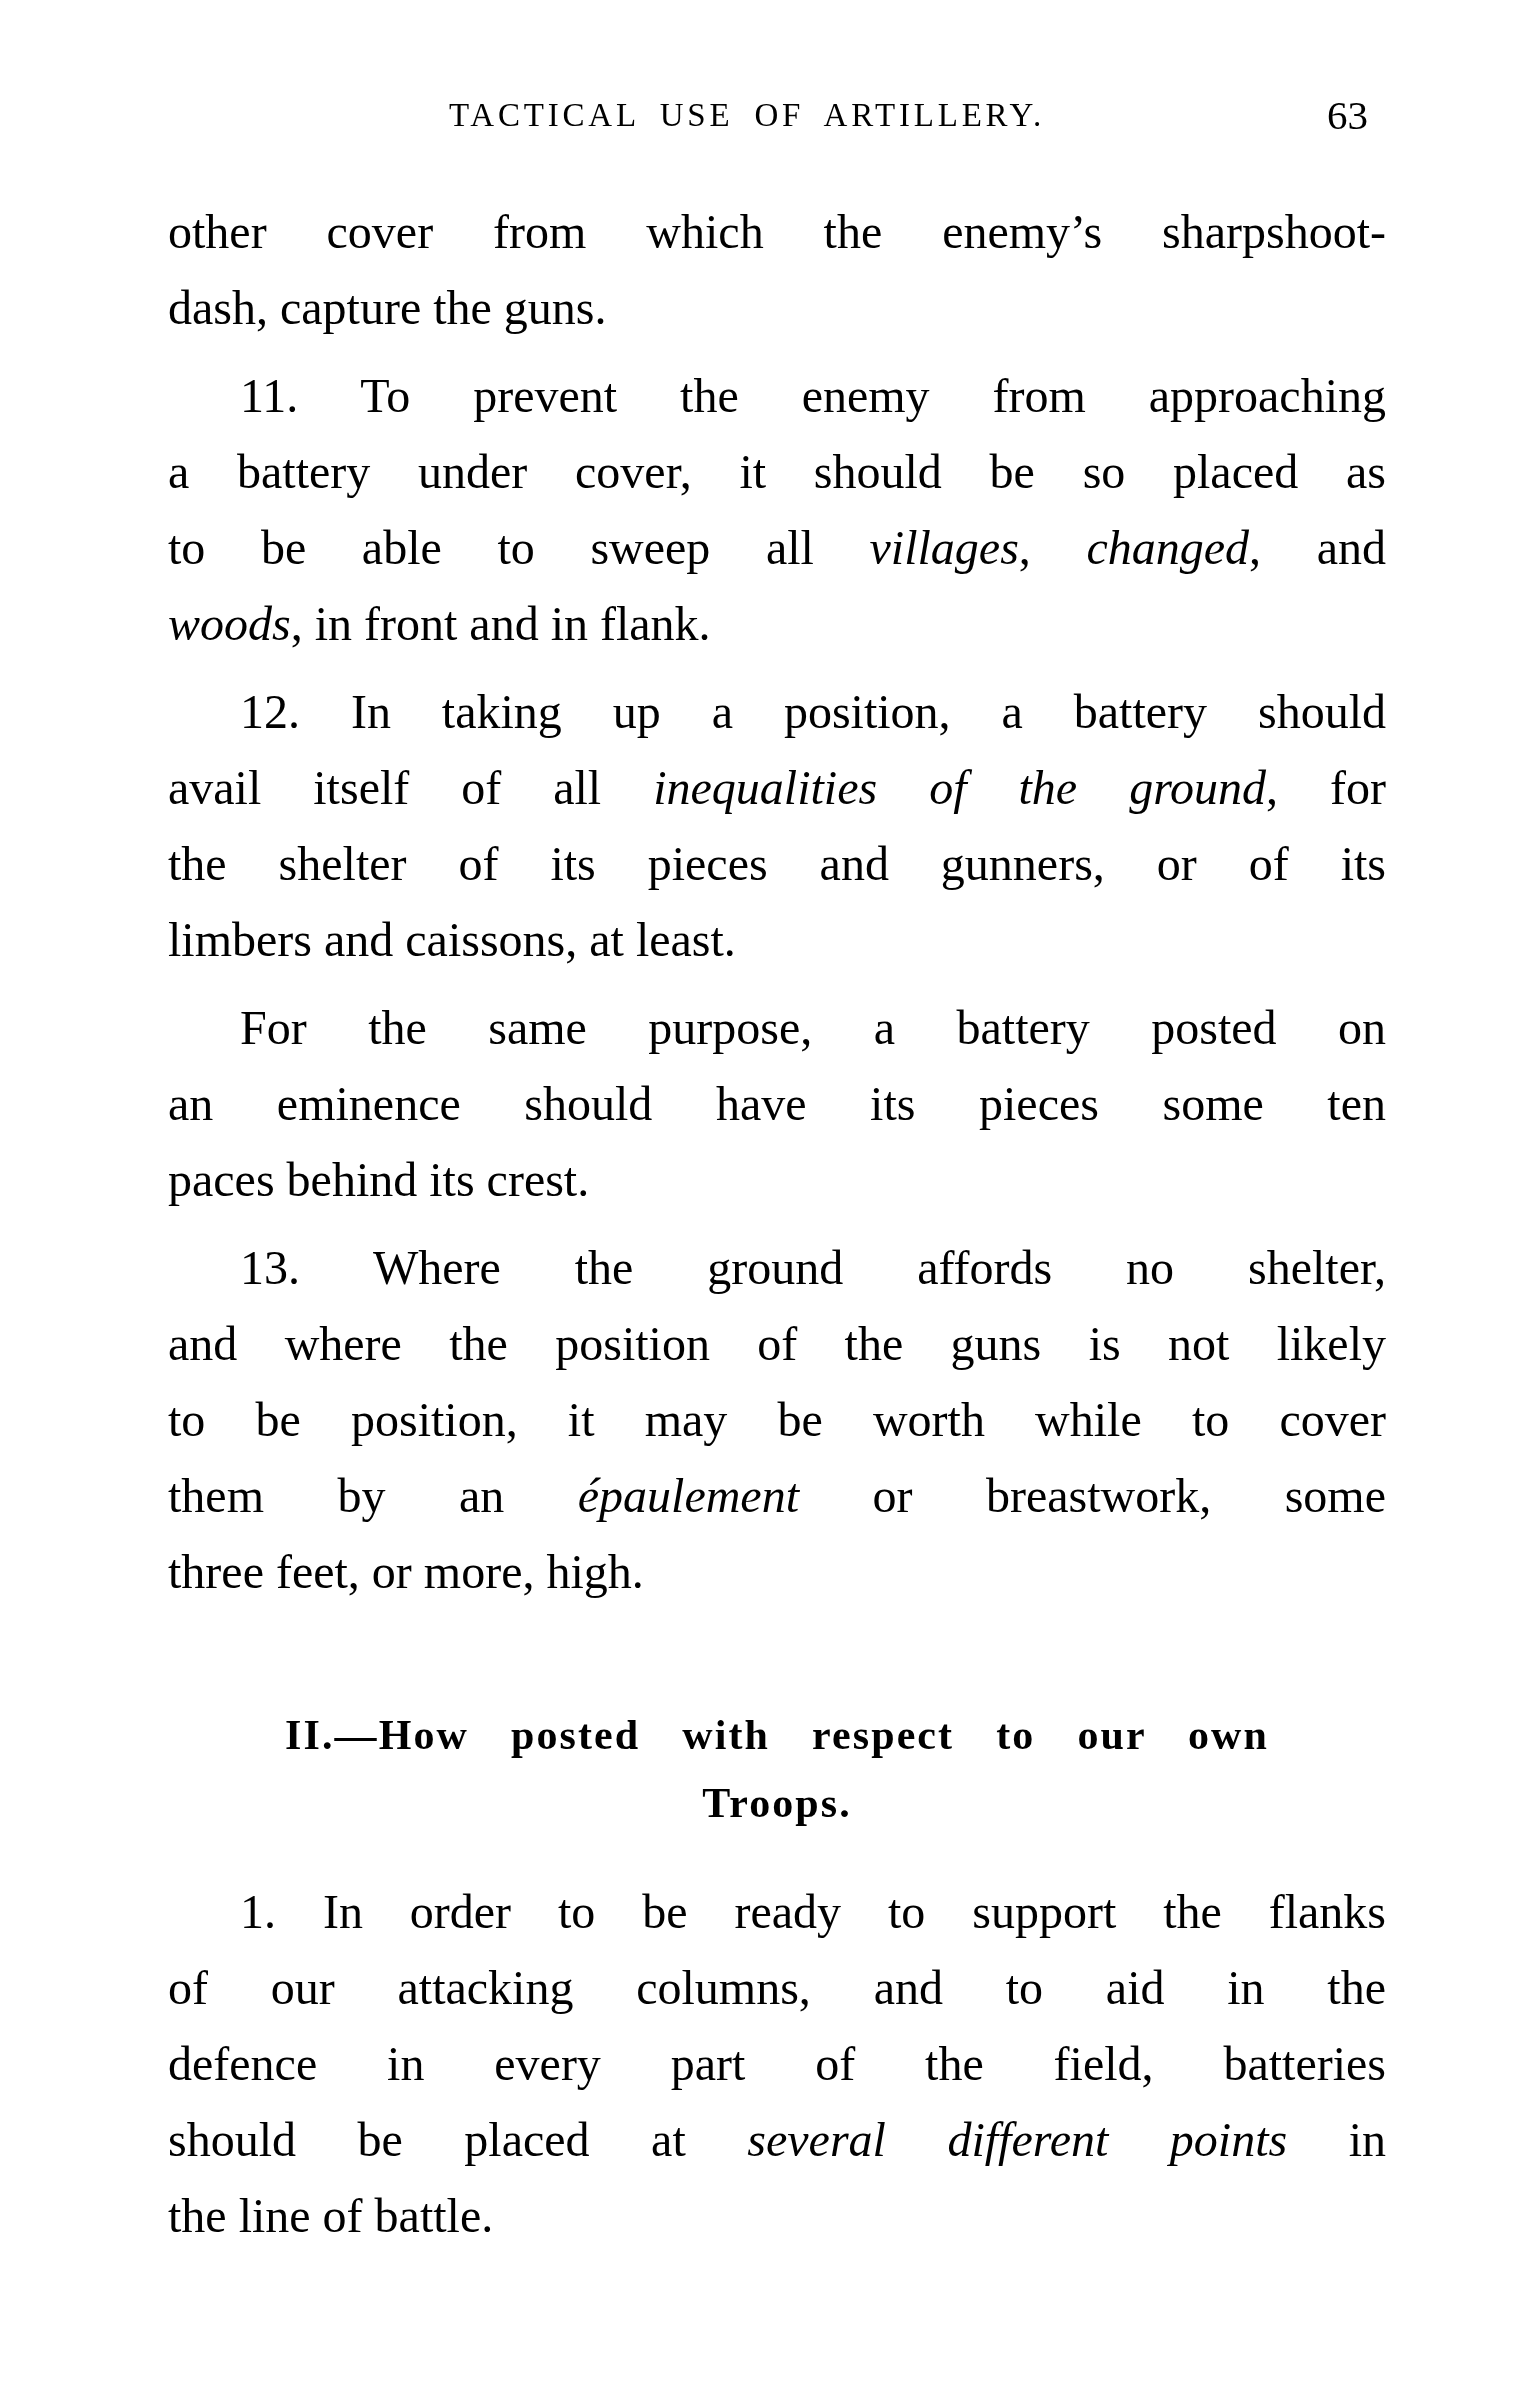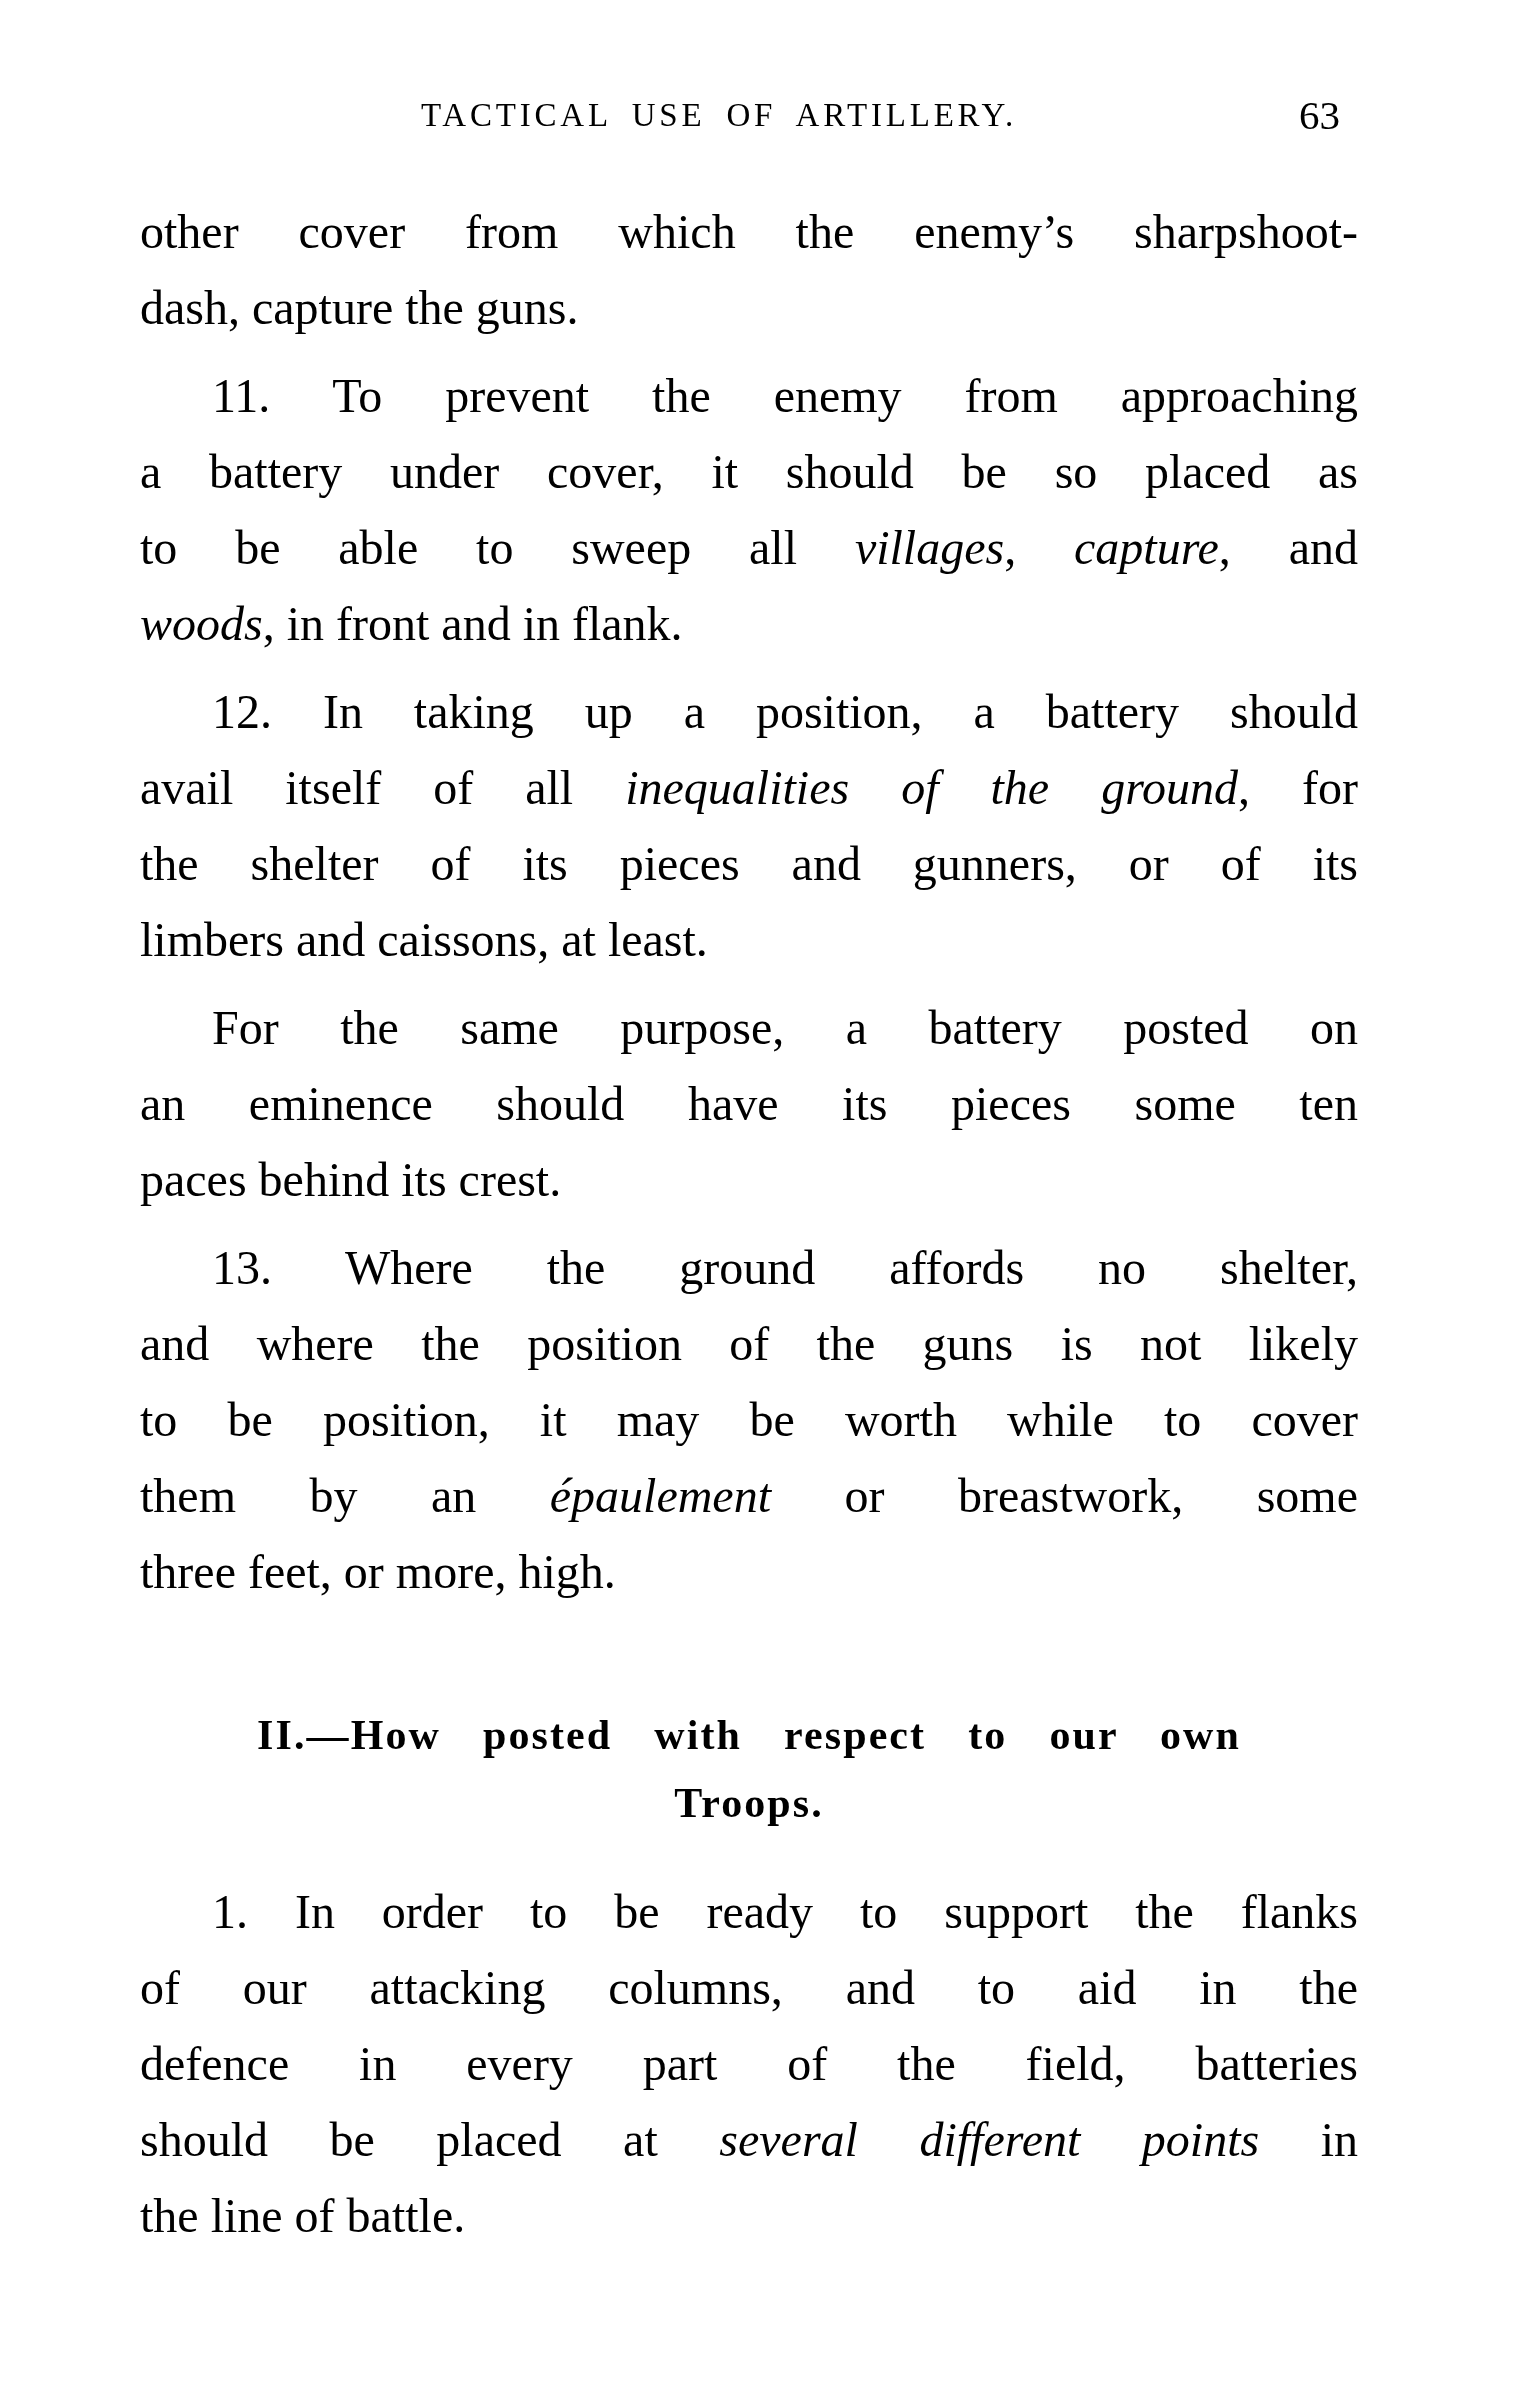"TACTICAL USE OF ARTILLERY." .textblock { left: 128px -> 156px }
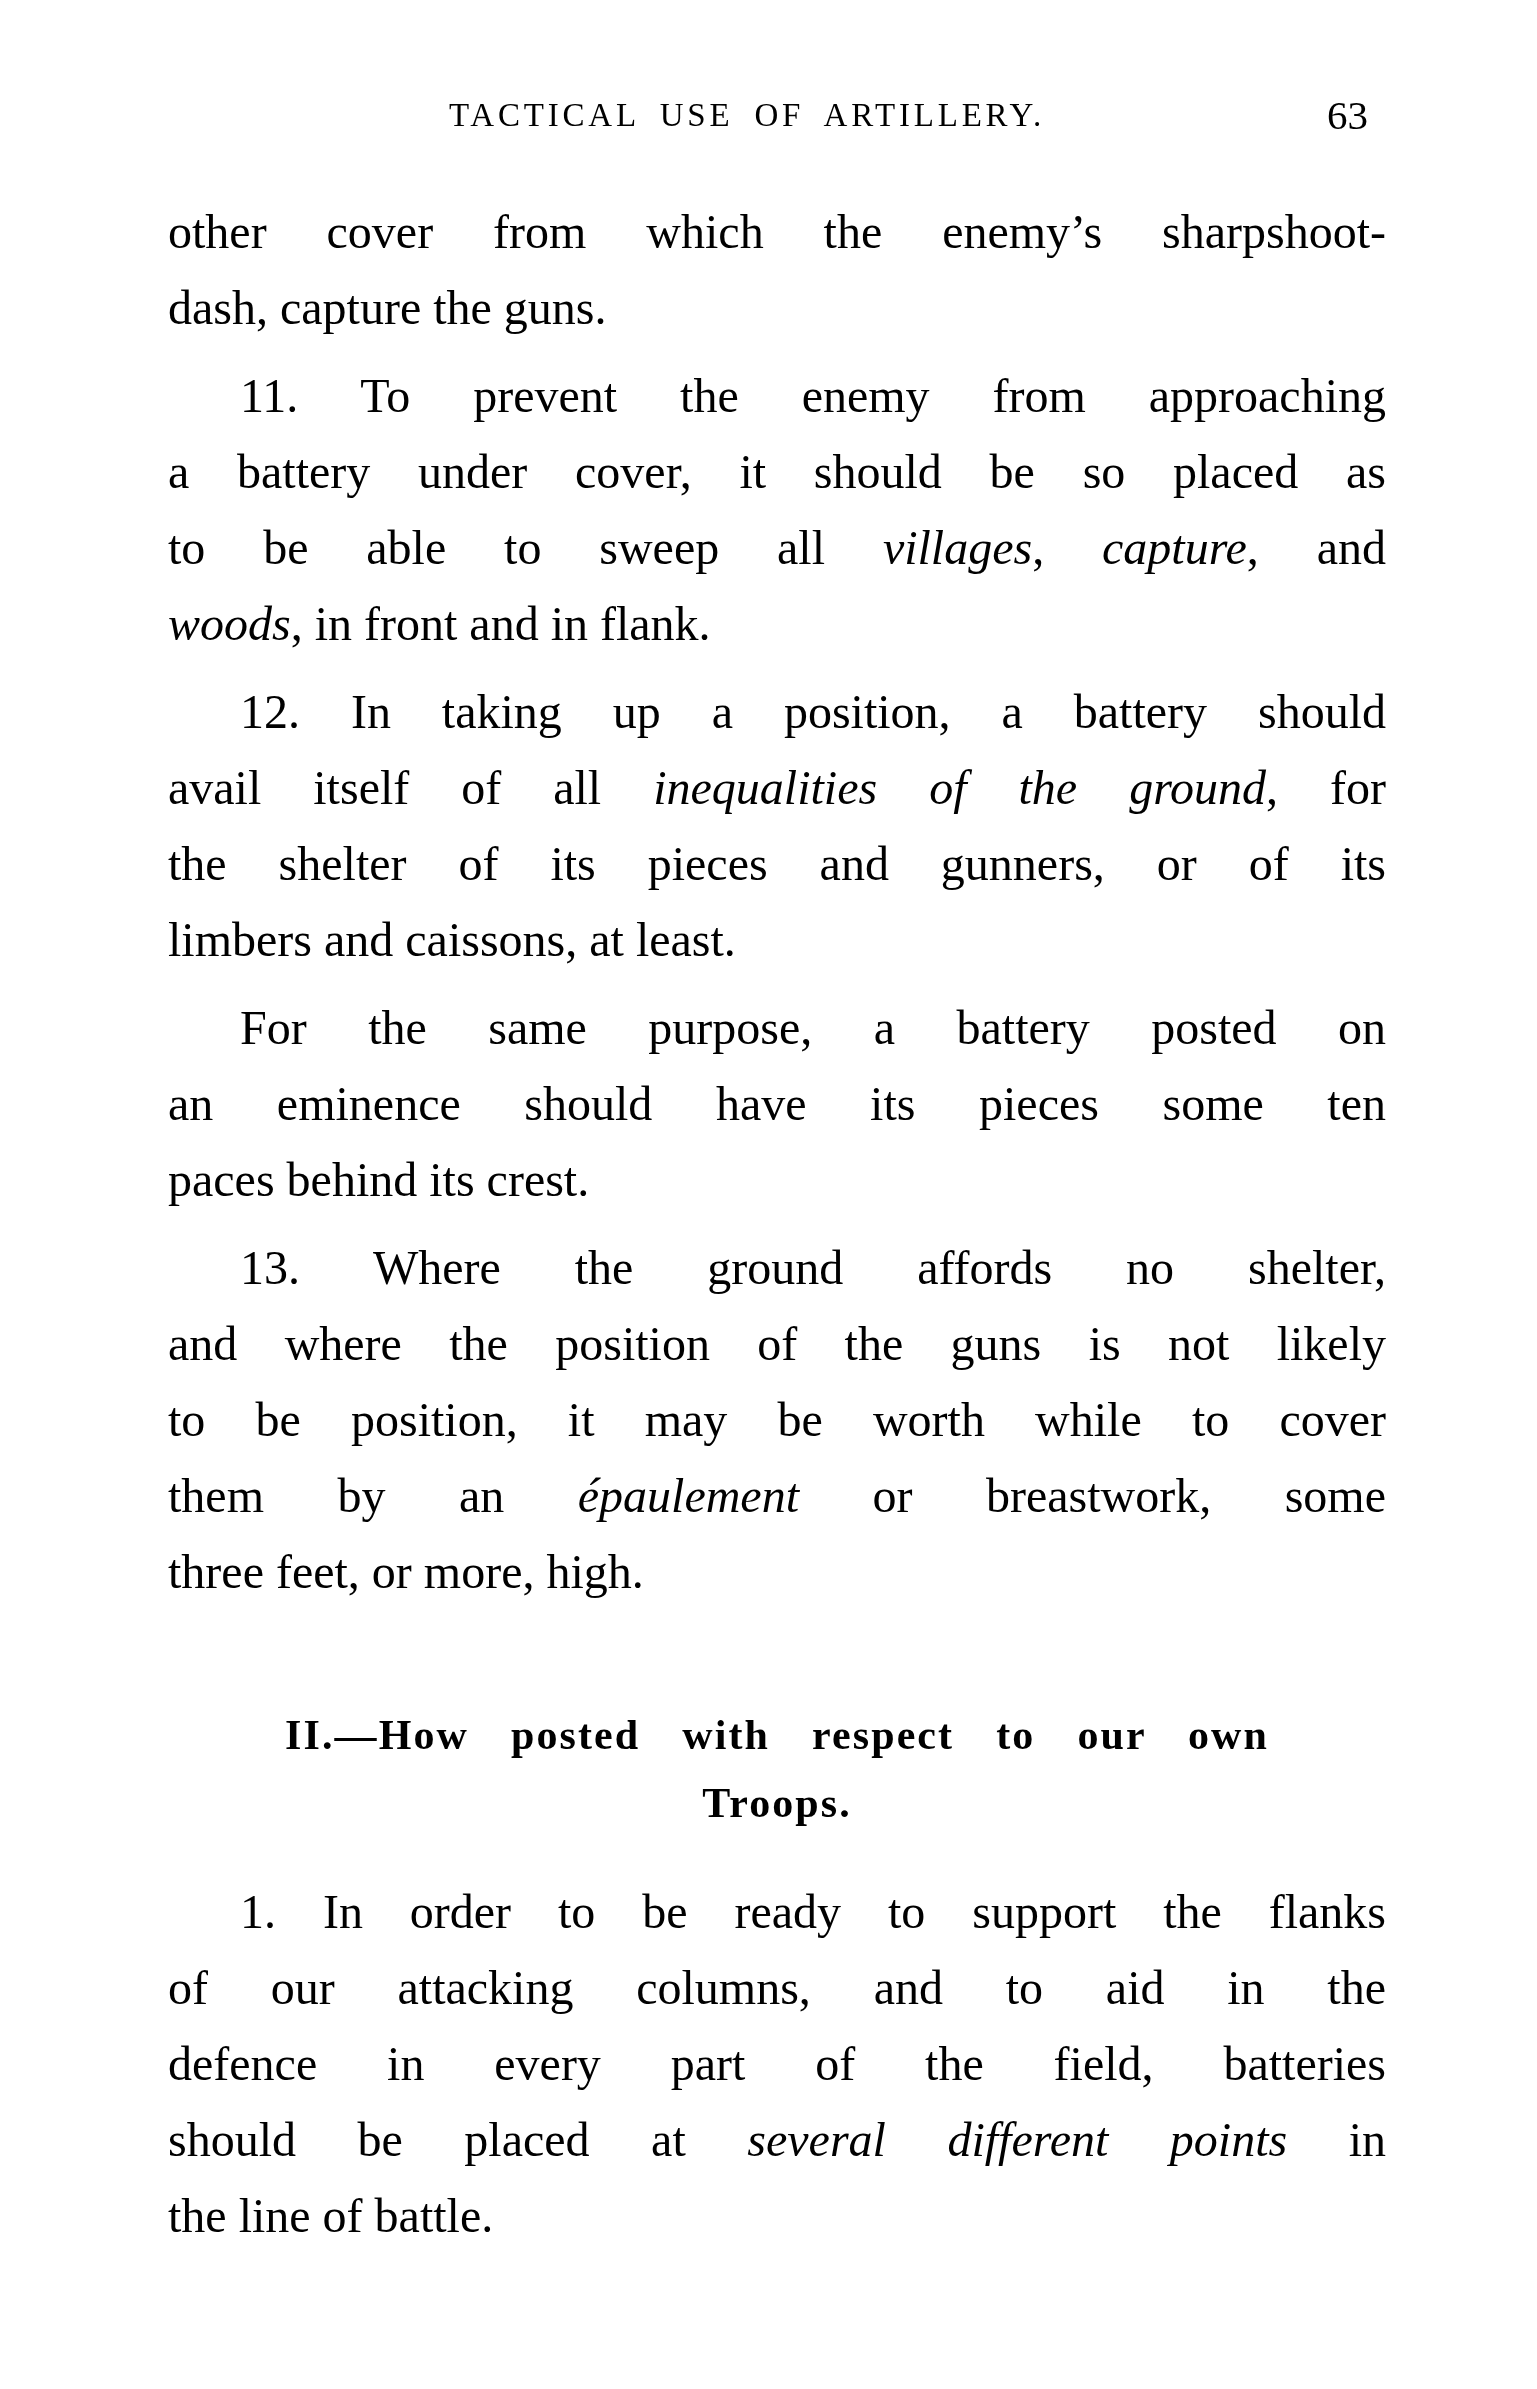"capture" span.it { text: capture -> changed }
